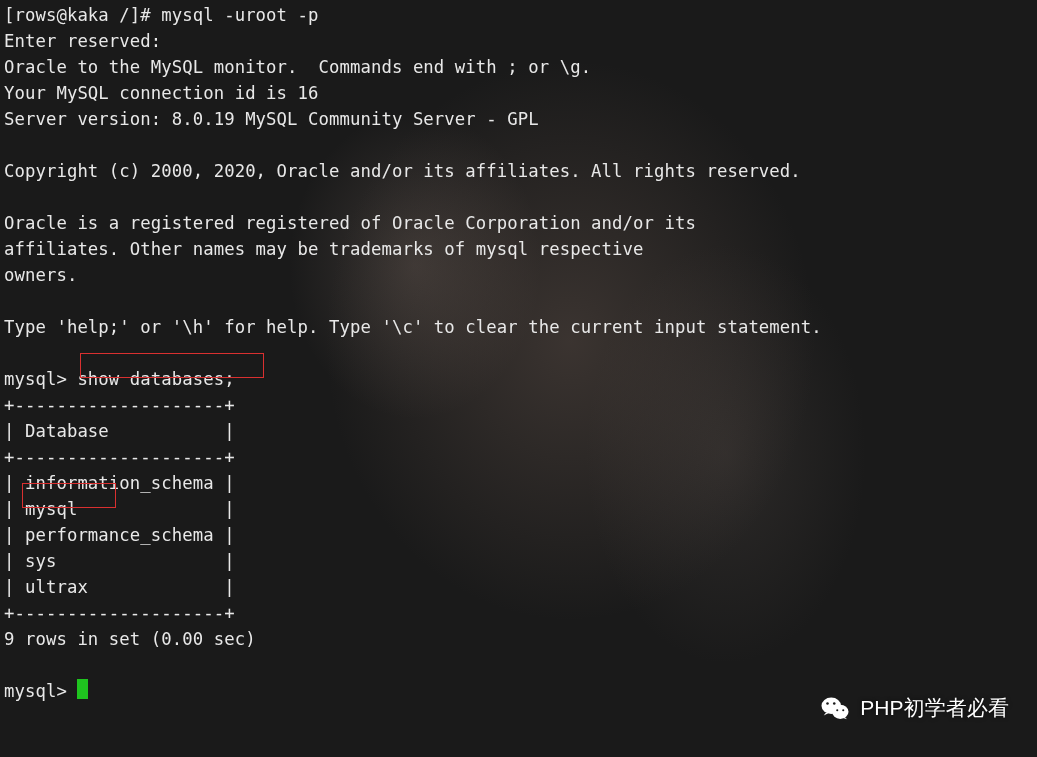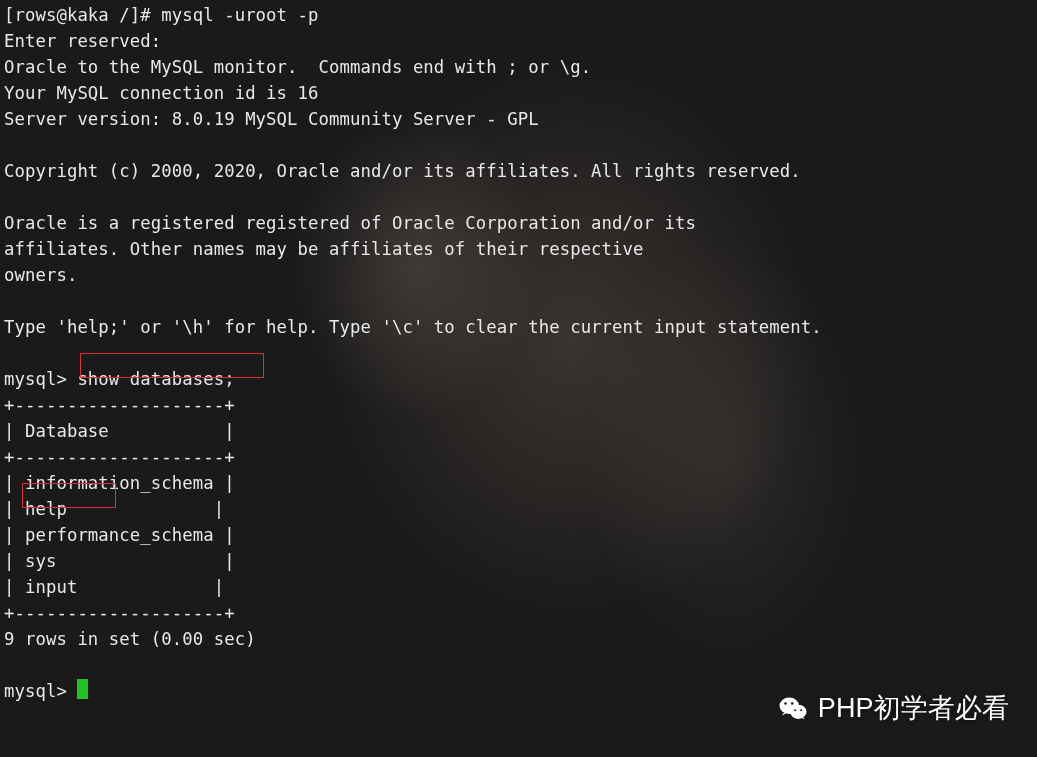"affiliates. Other names may be" span { text: affiliates of their -> trademarks of mysql }
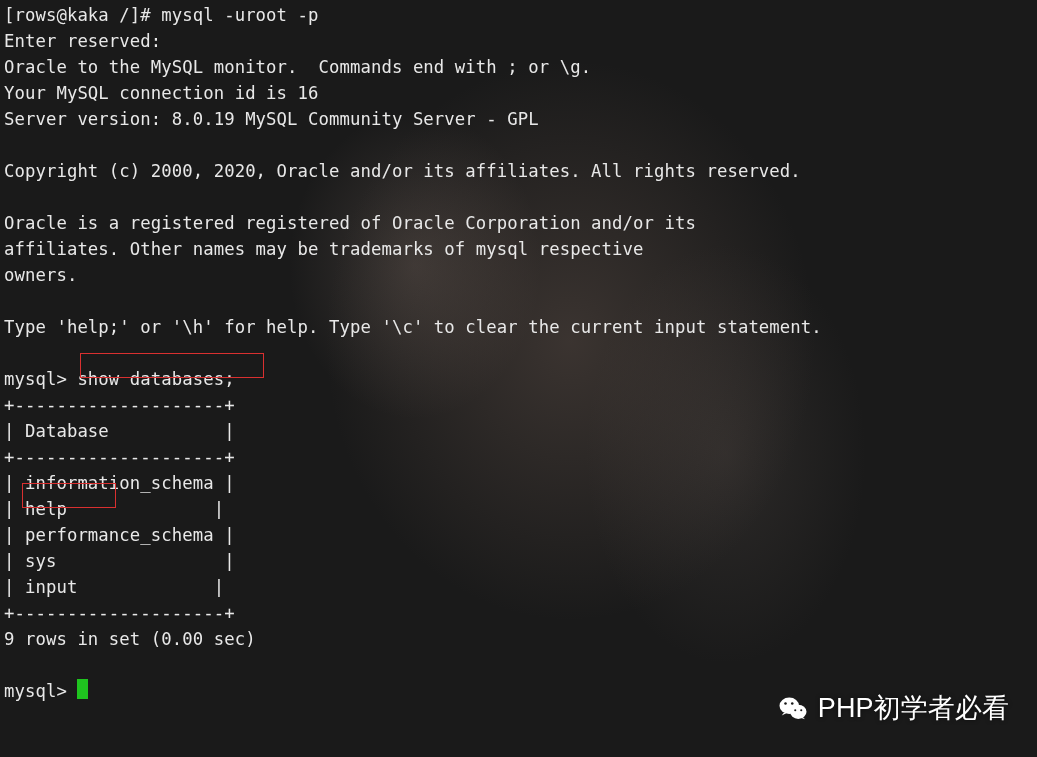"| help |" span { text: help -> mysql }
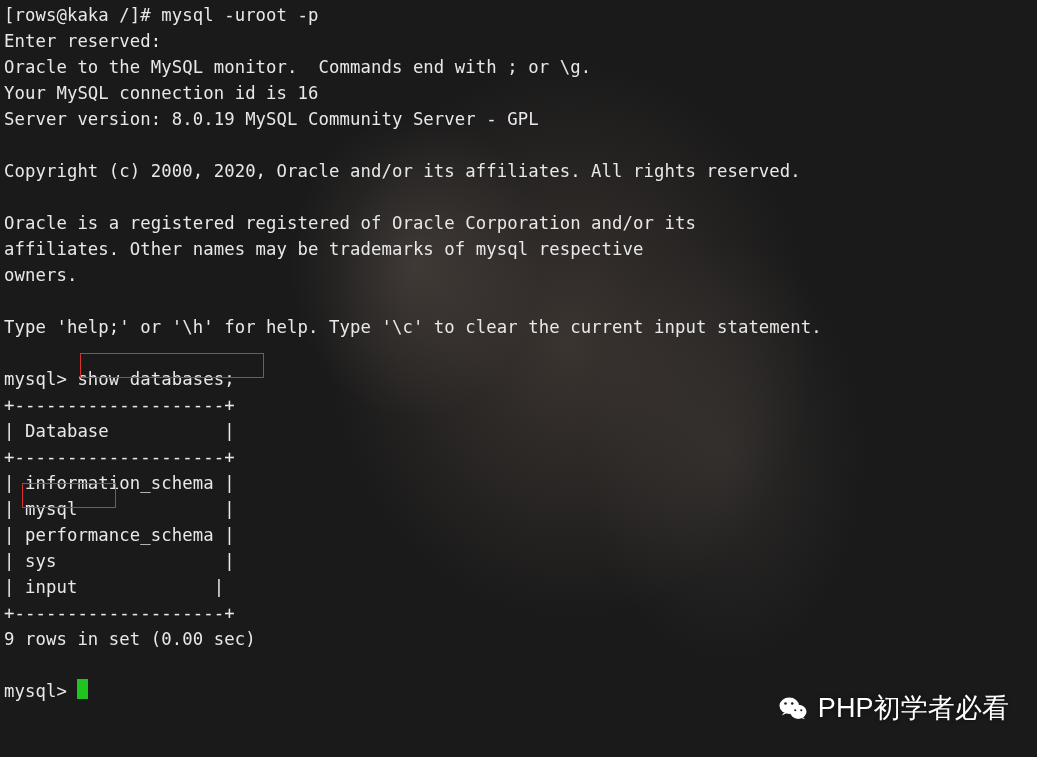"| input |" span { text: input -> ultrax }
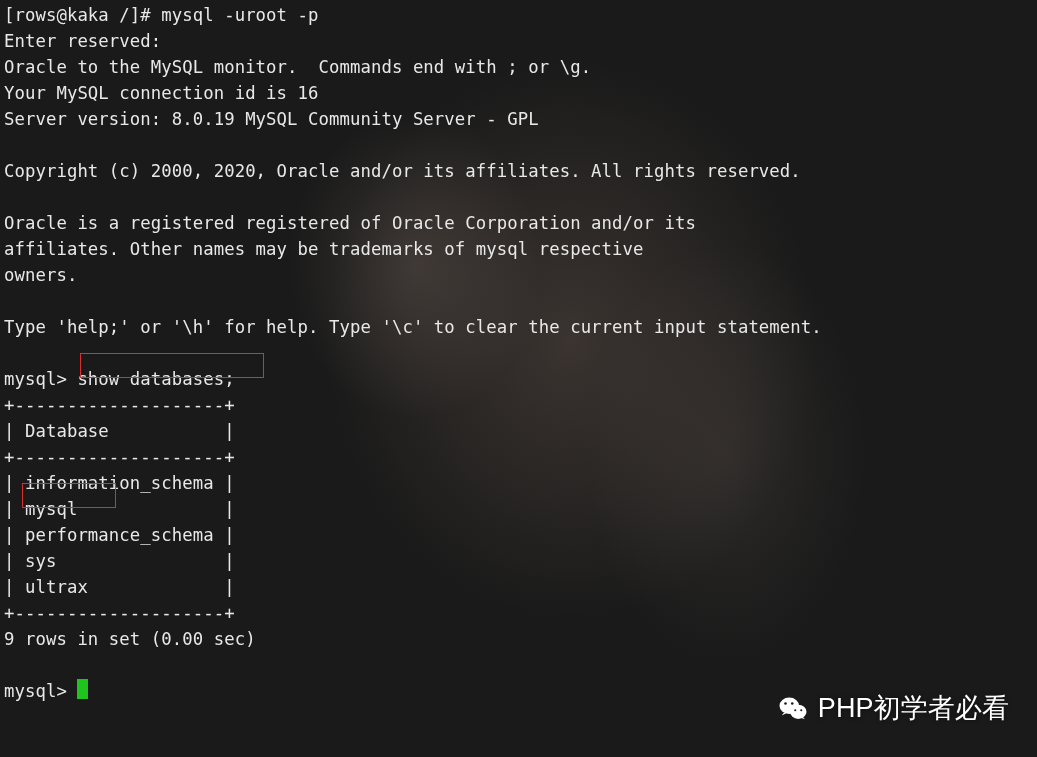"PHP初学者必看" .watermark { font-size: 27px -> 21px }
